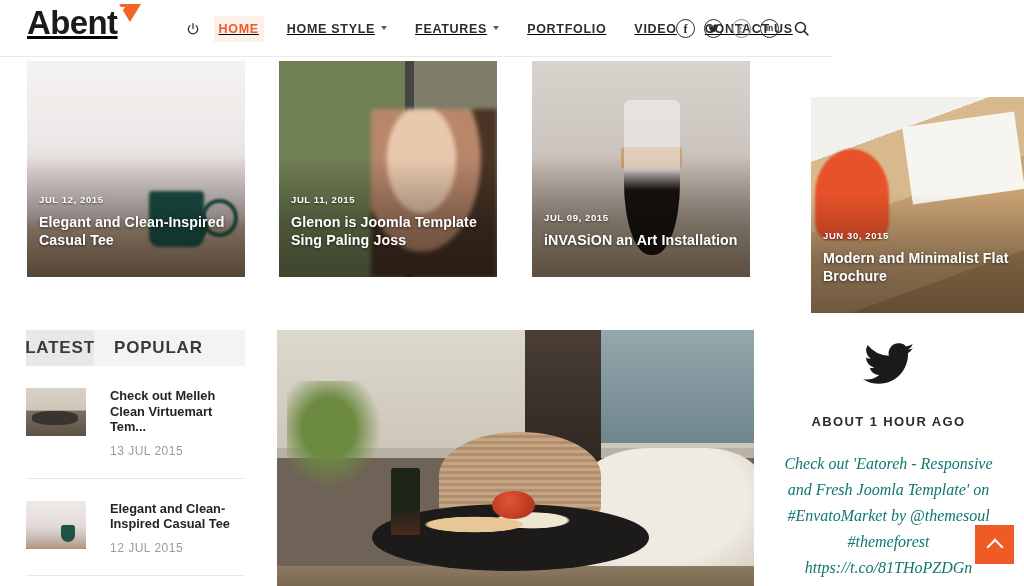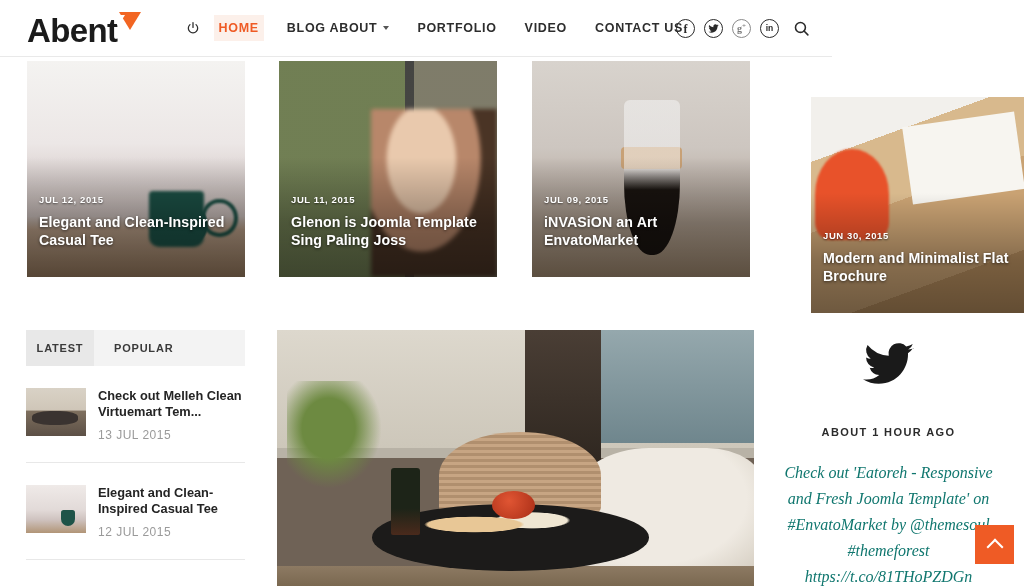"Abent" .header { align-items: center -> none; text-decoration: none -> underline }
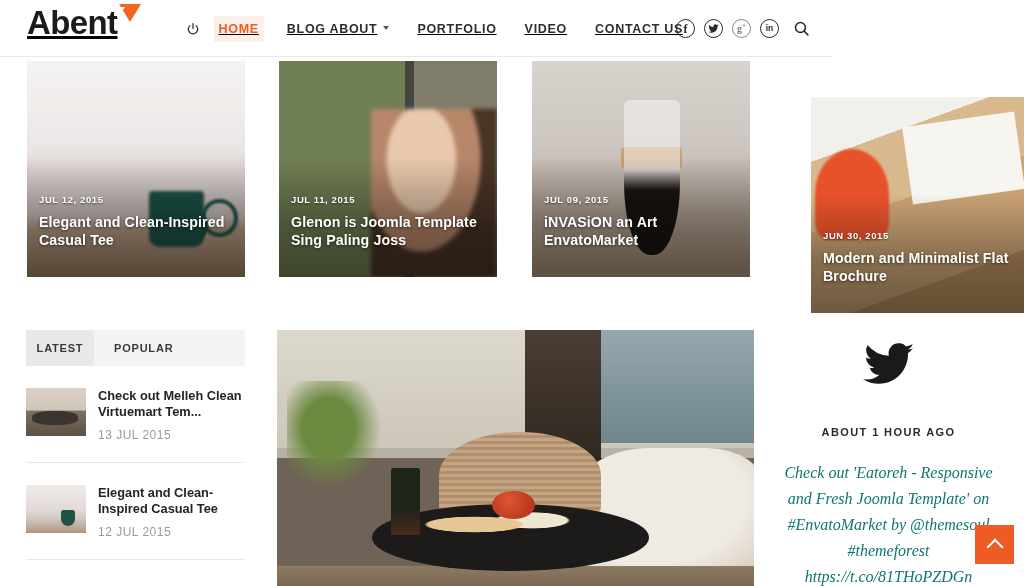"BLOG ABOUT" span { text: BLOG ABOUT -> HOME STYLE }
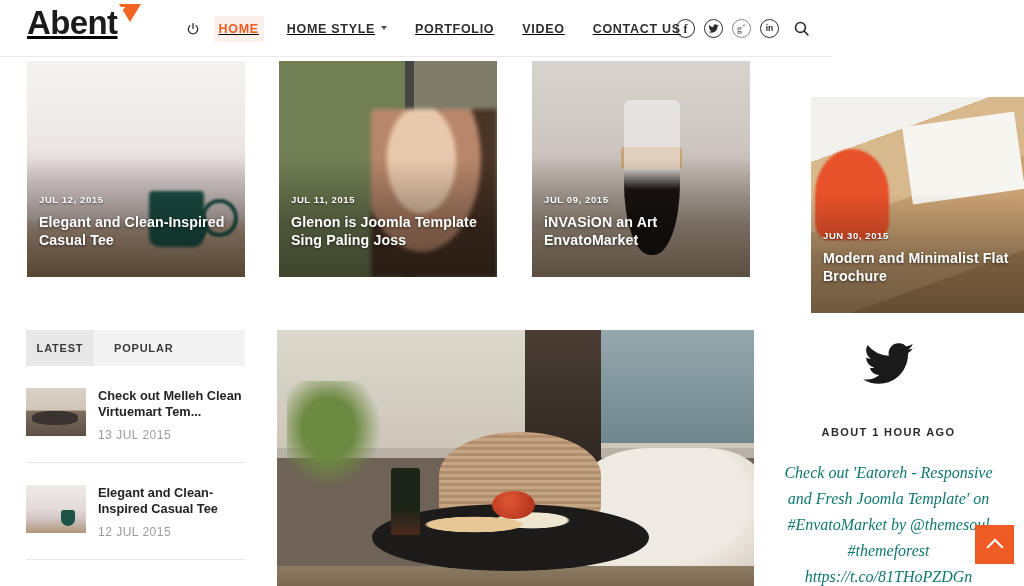"FEATURES" div.nav-item { html: none -> <div> <span>FEATURES</span> <span></span> </div> }
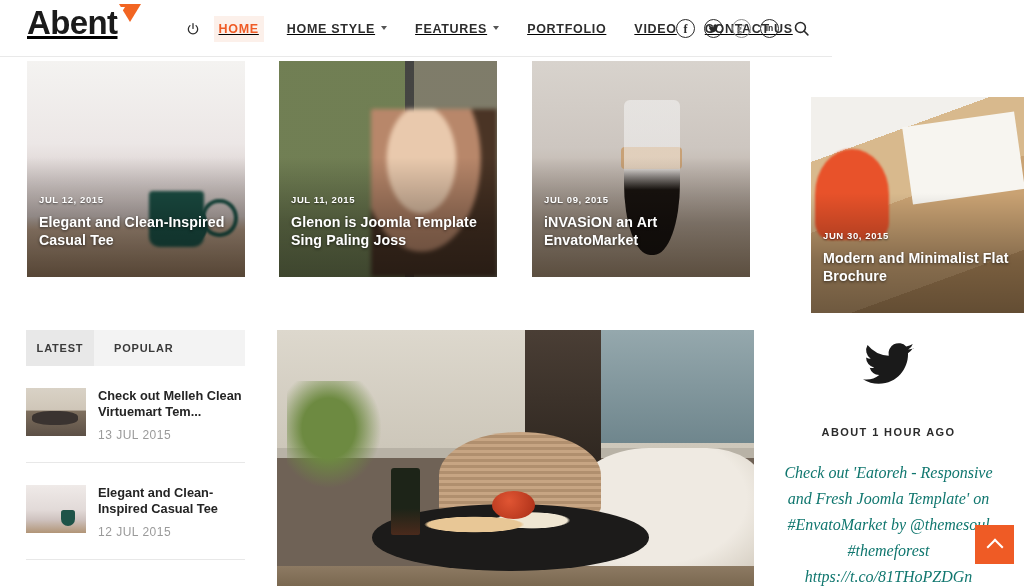"iNVASiON an Art EnvatoMarket" div.ctitle { text: EnvatoMarket -> Installation }
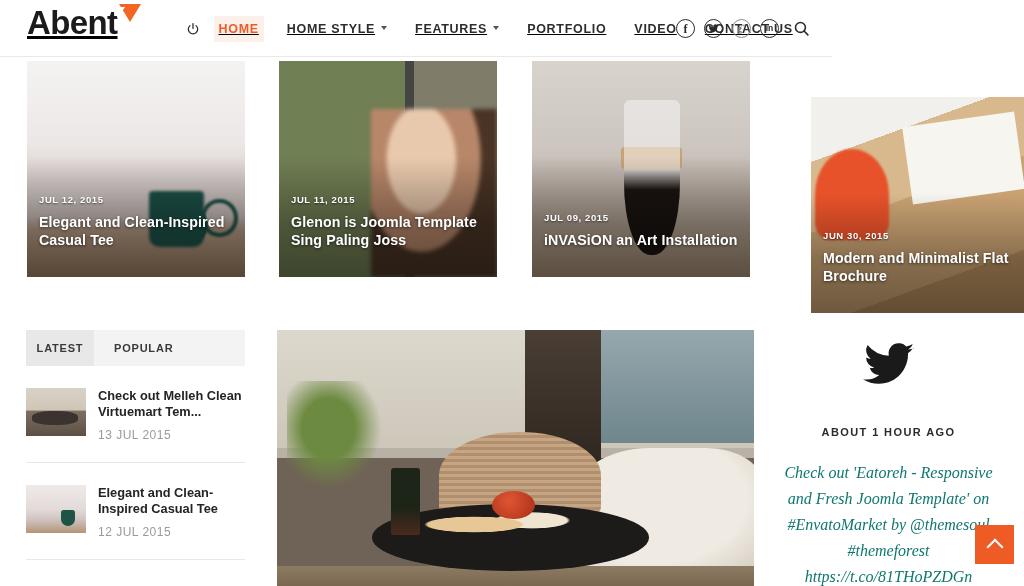"LATEST" .tab { font-size: 11px -> 17px }
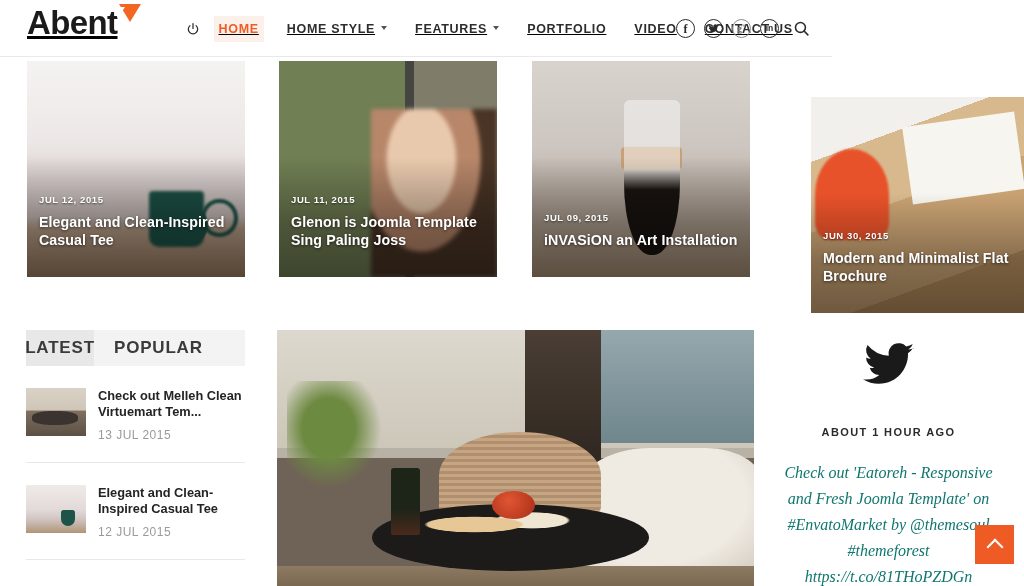"Check out Melleh Clean Virtuemart" .post { gap: 12px -> 24px }
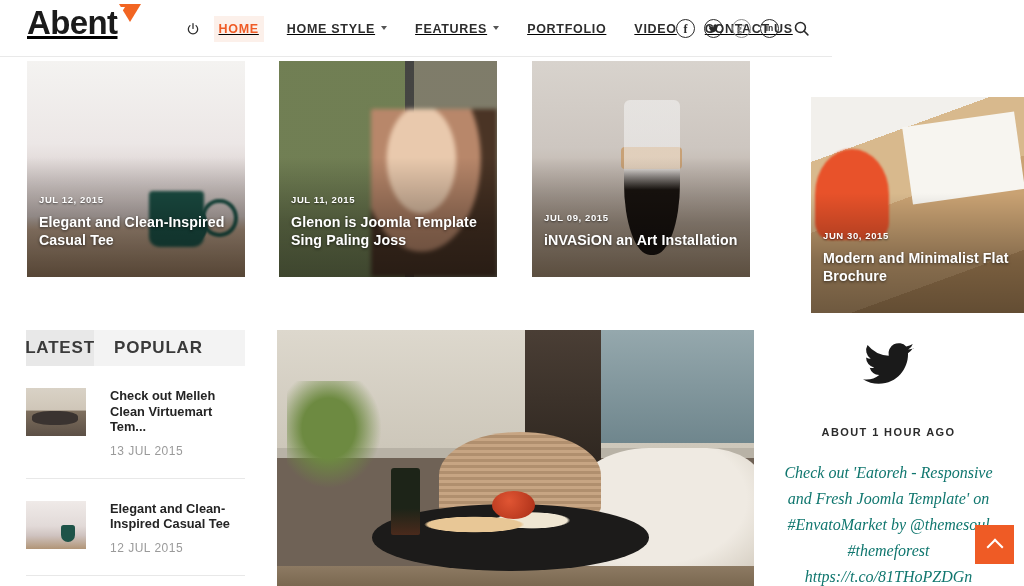"ABOUT 1 HOUR AGO" .tw-ago { font-size: 11px -> 13px; margin-top: 36px -> 24px }
